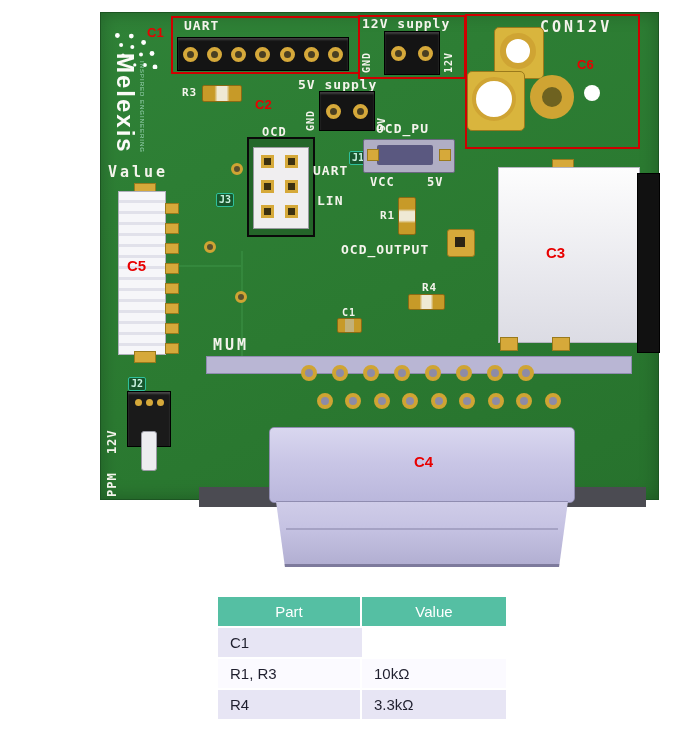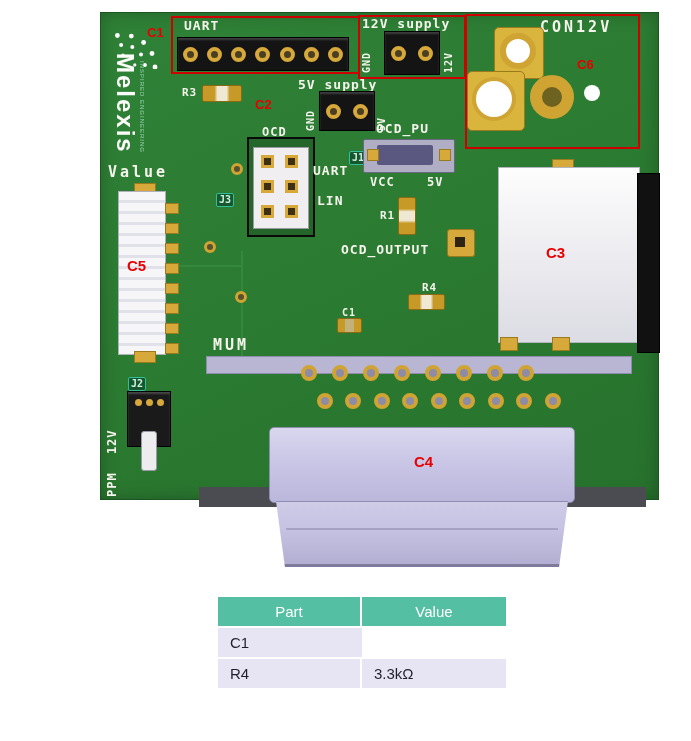"R1, R3" div.trow { html: none -> <div> <div>R1, R3</div> <div>10kΩ</div> </div> }
